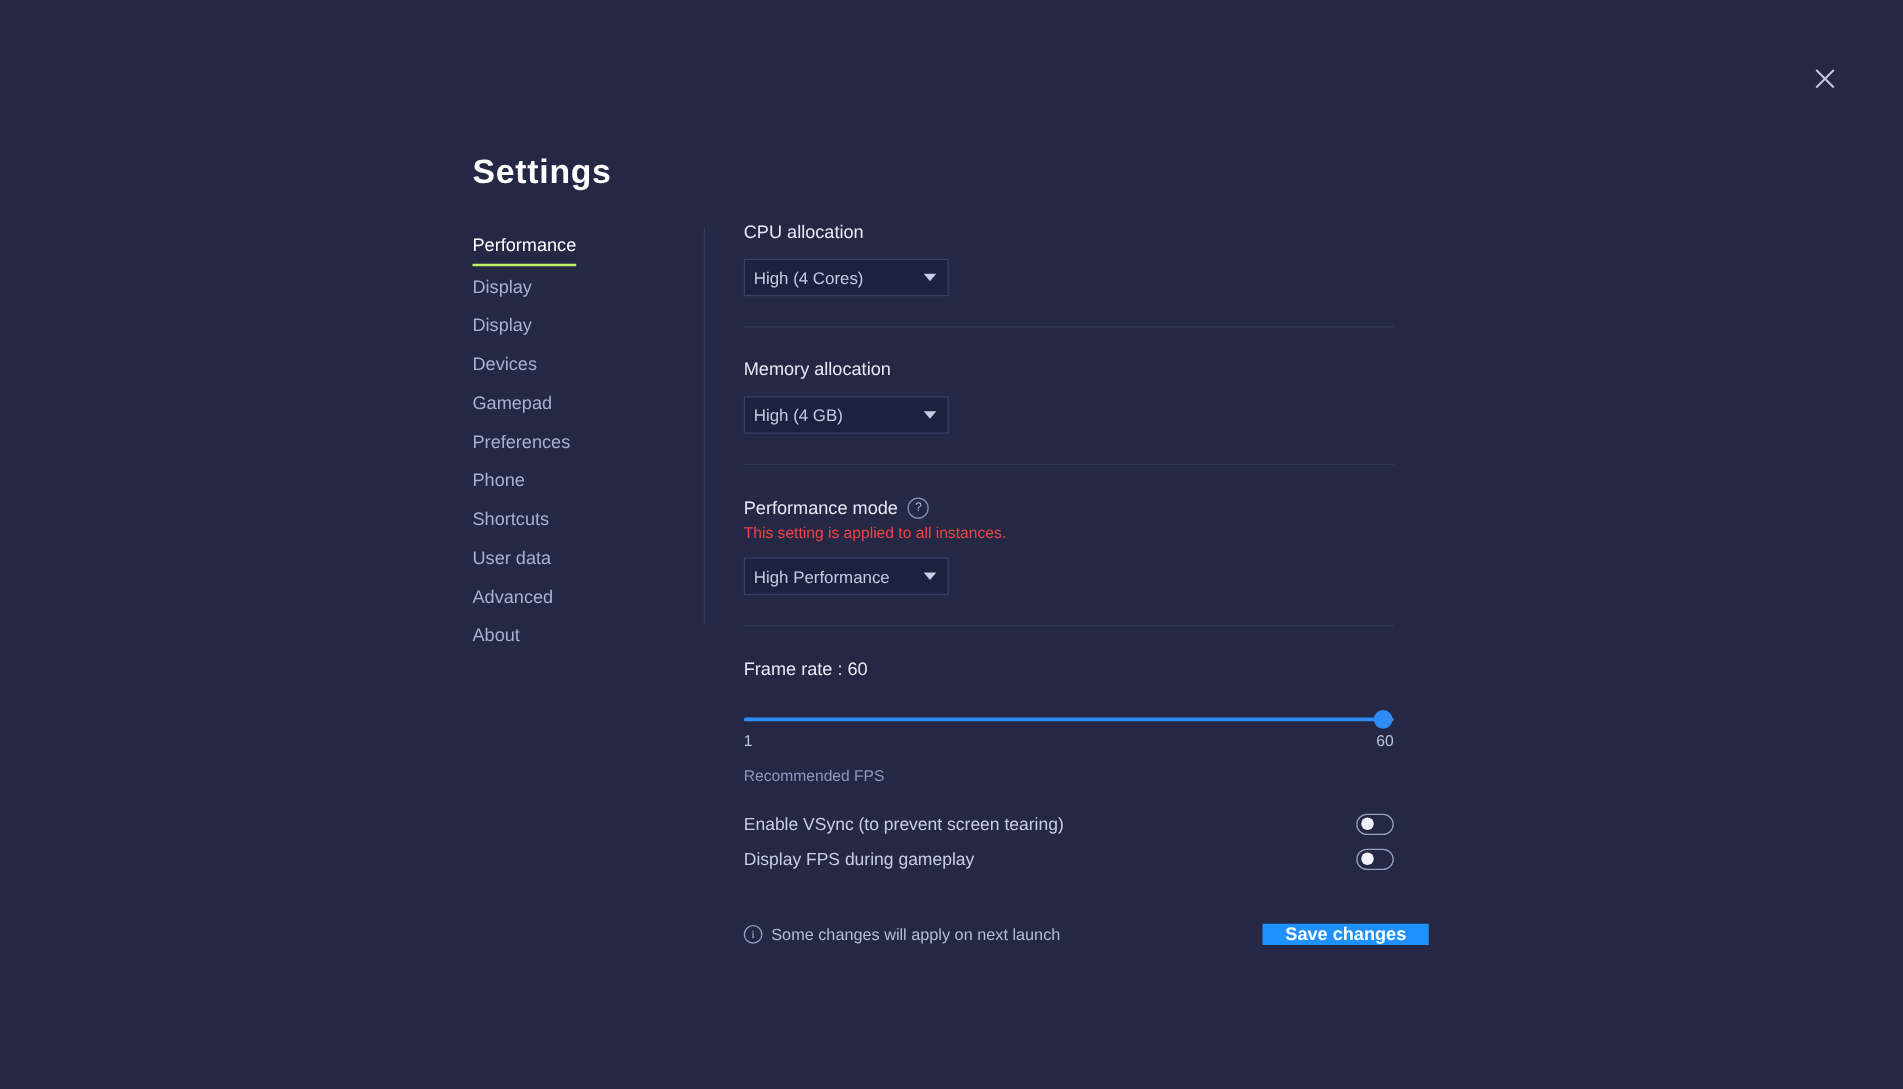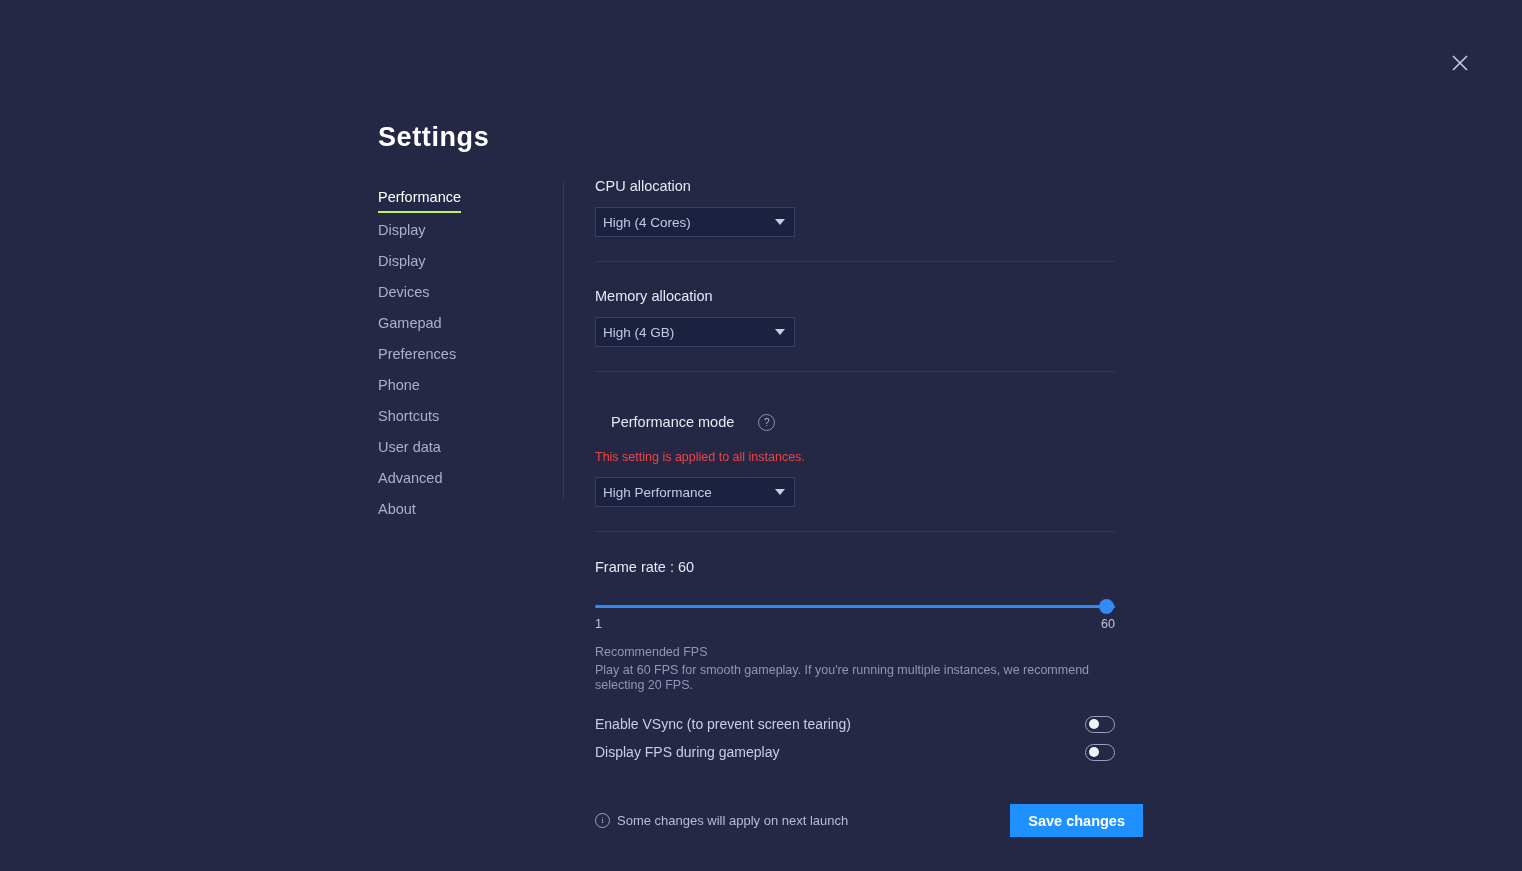"High (4 Cores)" .select { width: 200px -> 164px }
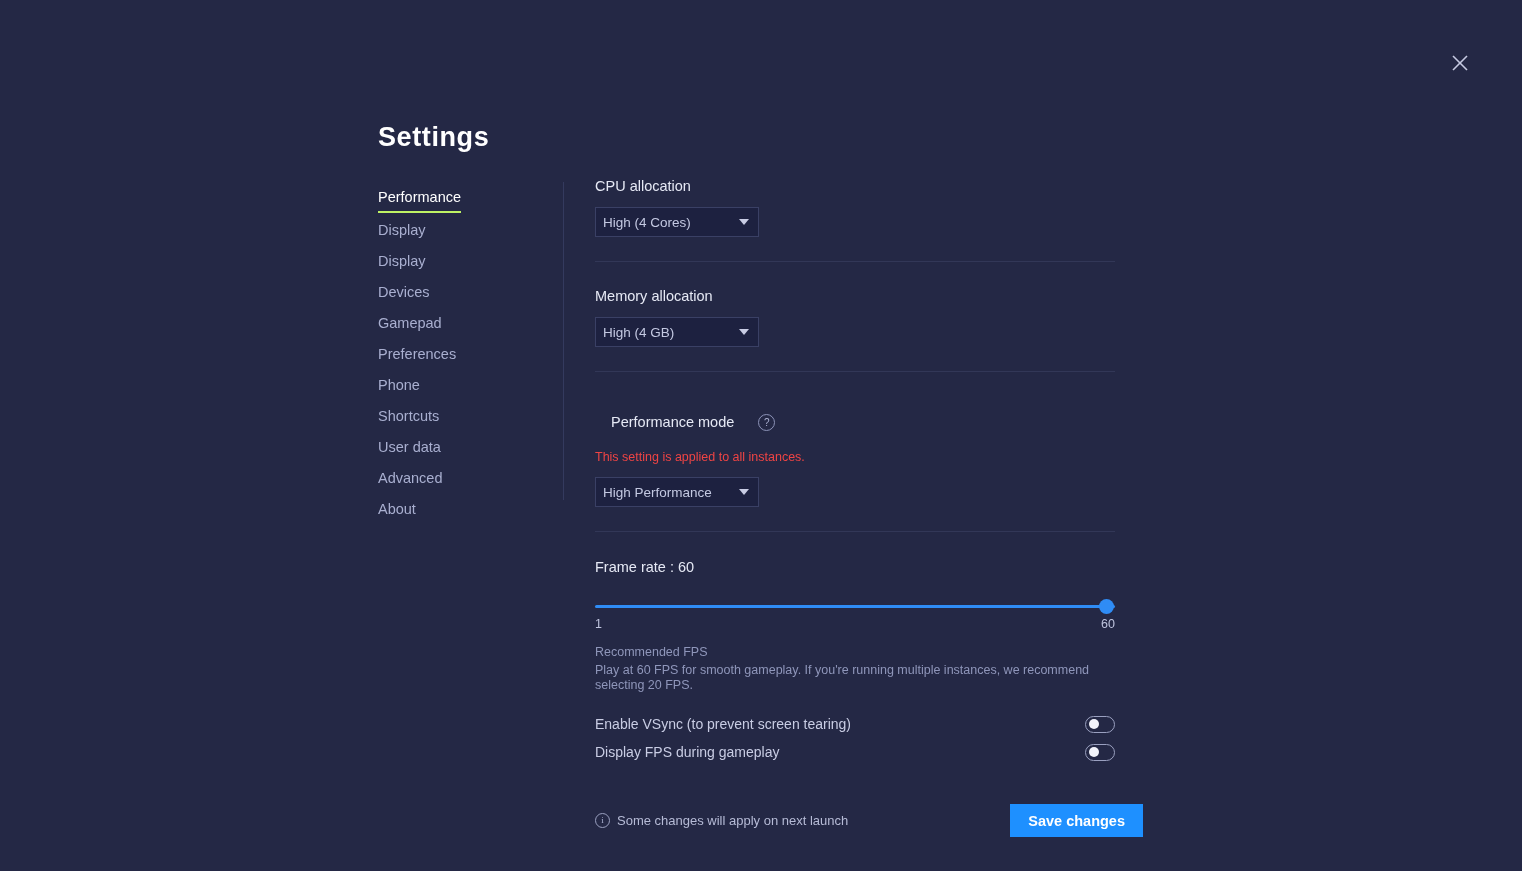"Performance mode" span.field-label { margin: 16px -> 0 }
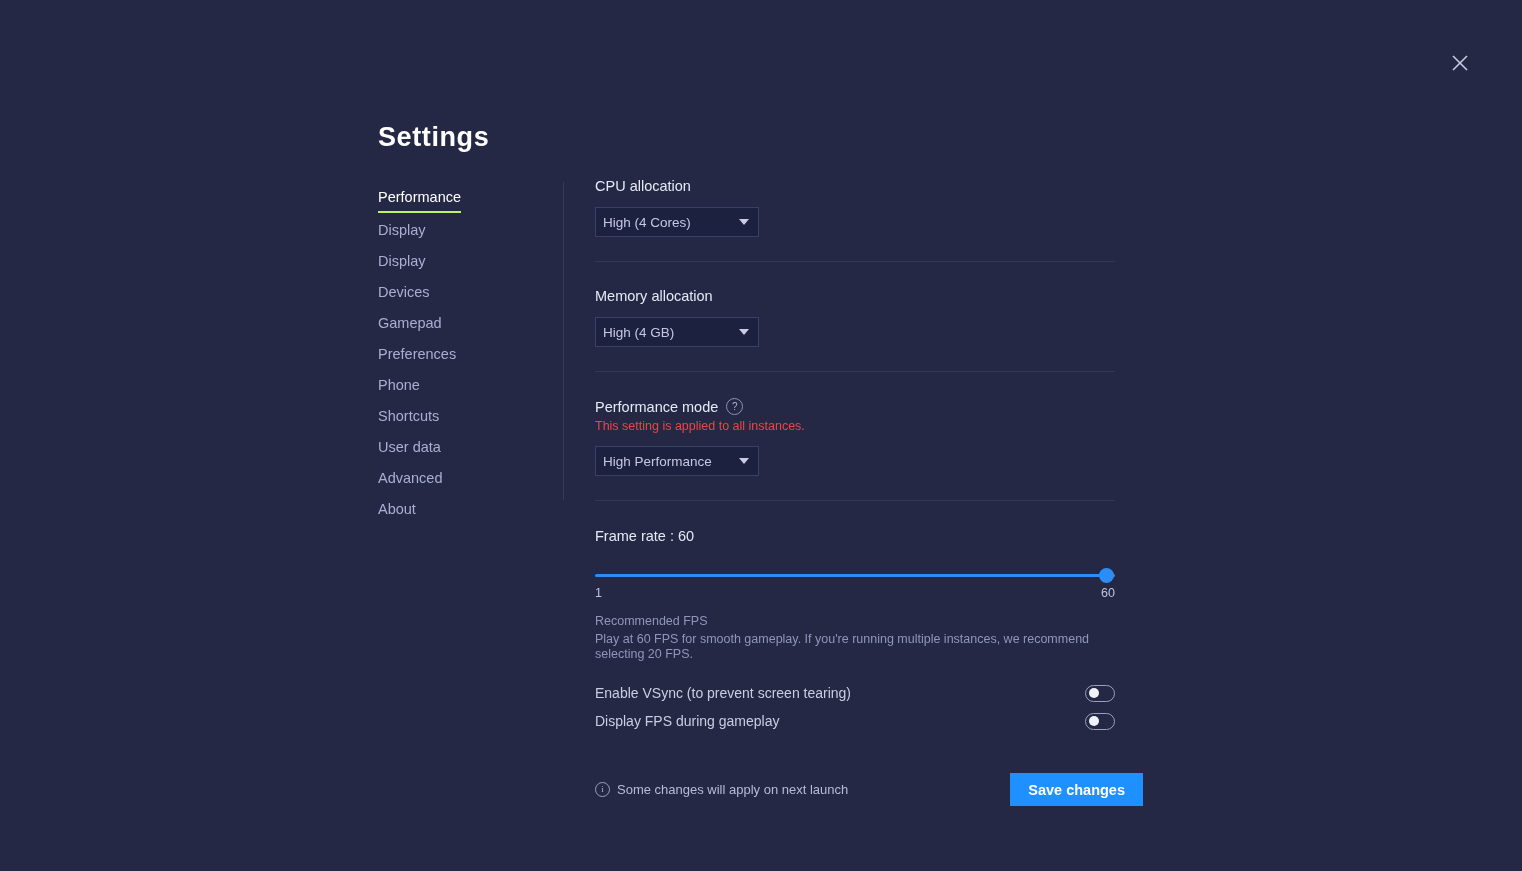"Play at 60 FPS for" div { html: <div>Play at 60 FPS for smooth gameplay. If you're running multiple instances, we recommend selecting 20 FPS.</div> -> none }
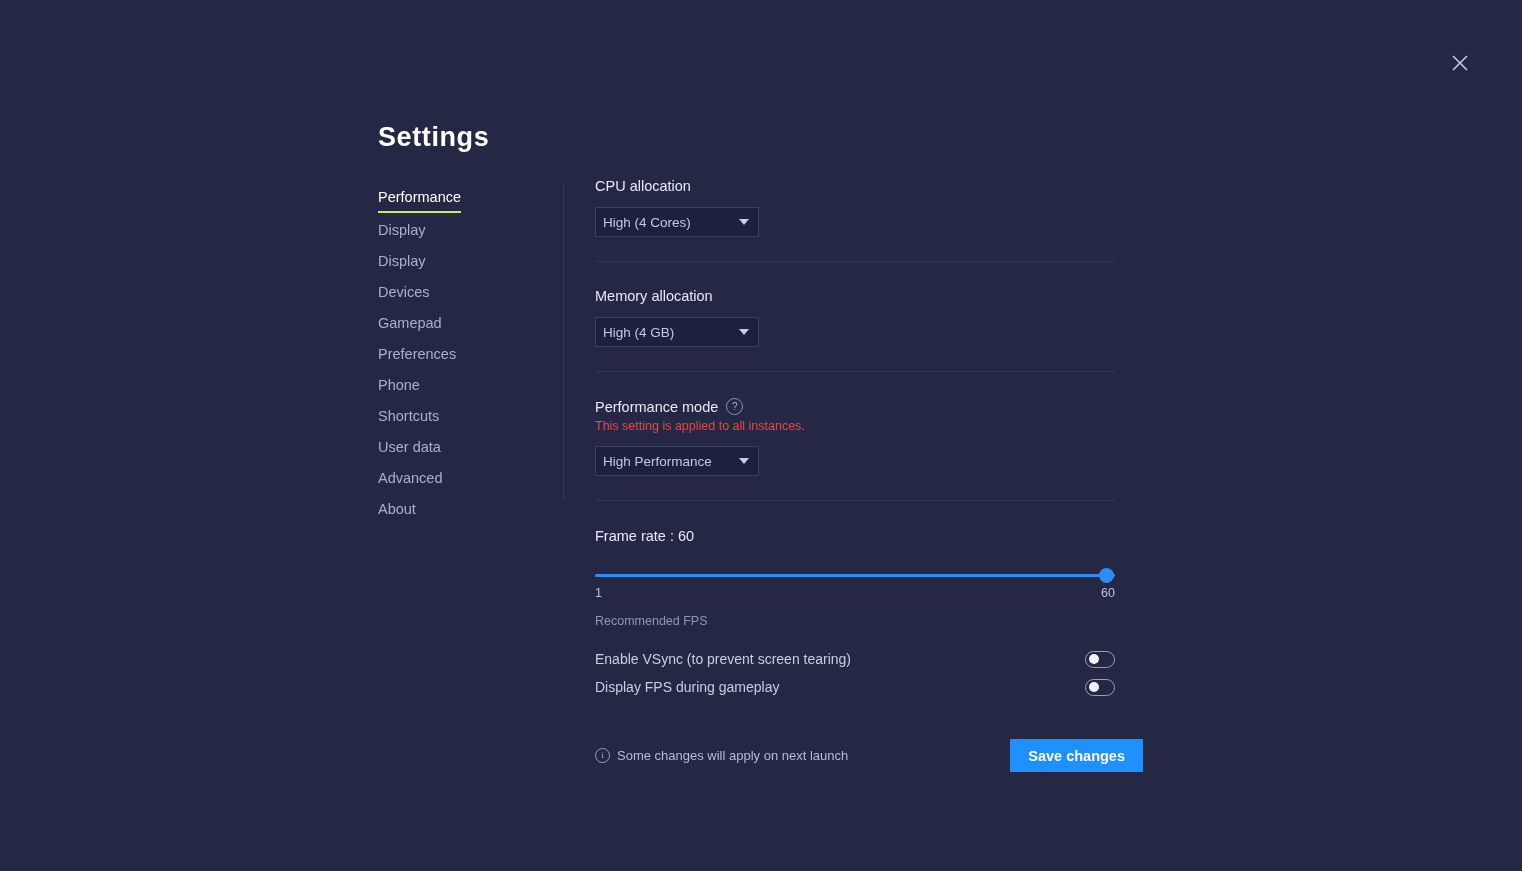"Save changes" #save-btn { height: 33px -> 17px }
